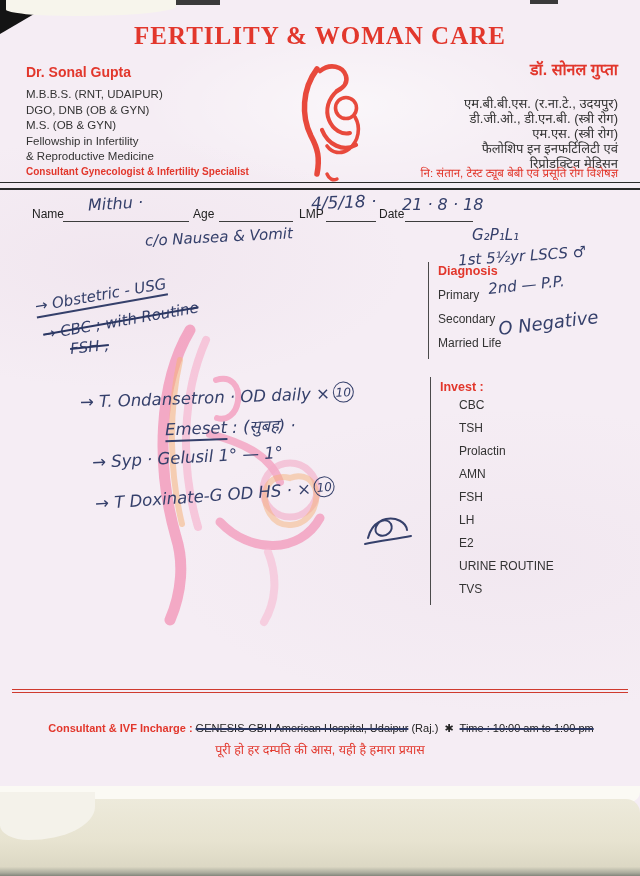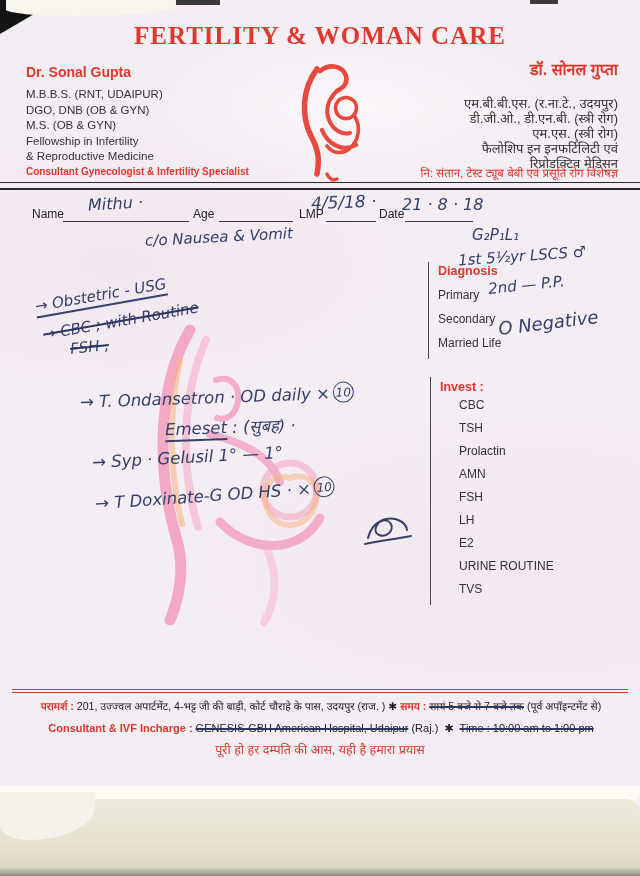"परामर्श : 201, उज्ज्वल अपार्टमेंट," div.abs { html: <div> <span>परामर्श :</span> <span>201, उज्ज्वल अपार्टमेंट, 4-भट्ट जी की बाड़ी, कोर्ट चौराहे के पास, उदयपुर (राज. )</span> <span>✱</span> <span>समय :</span> <span>सायं 5 बजे से 7 बजे तक</span> <span>(पूर्व अपॉइन्टमेंट से)</span> </div> -> none }
